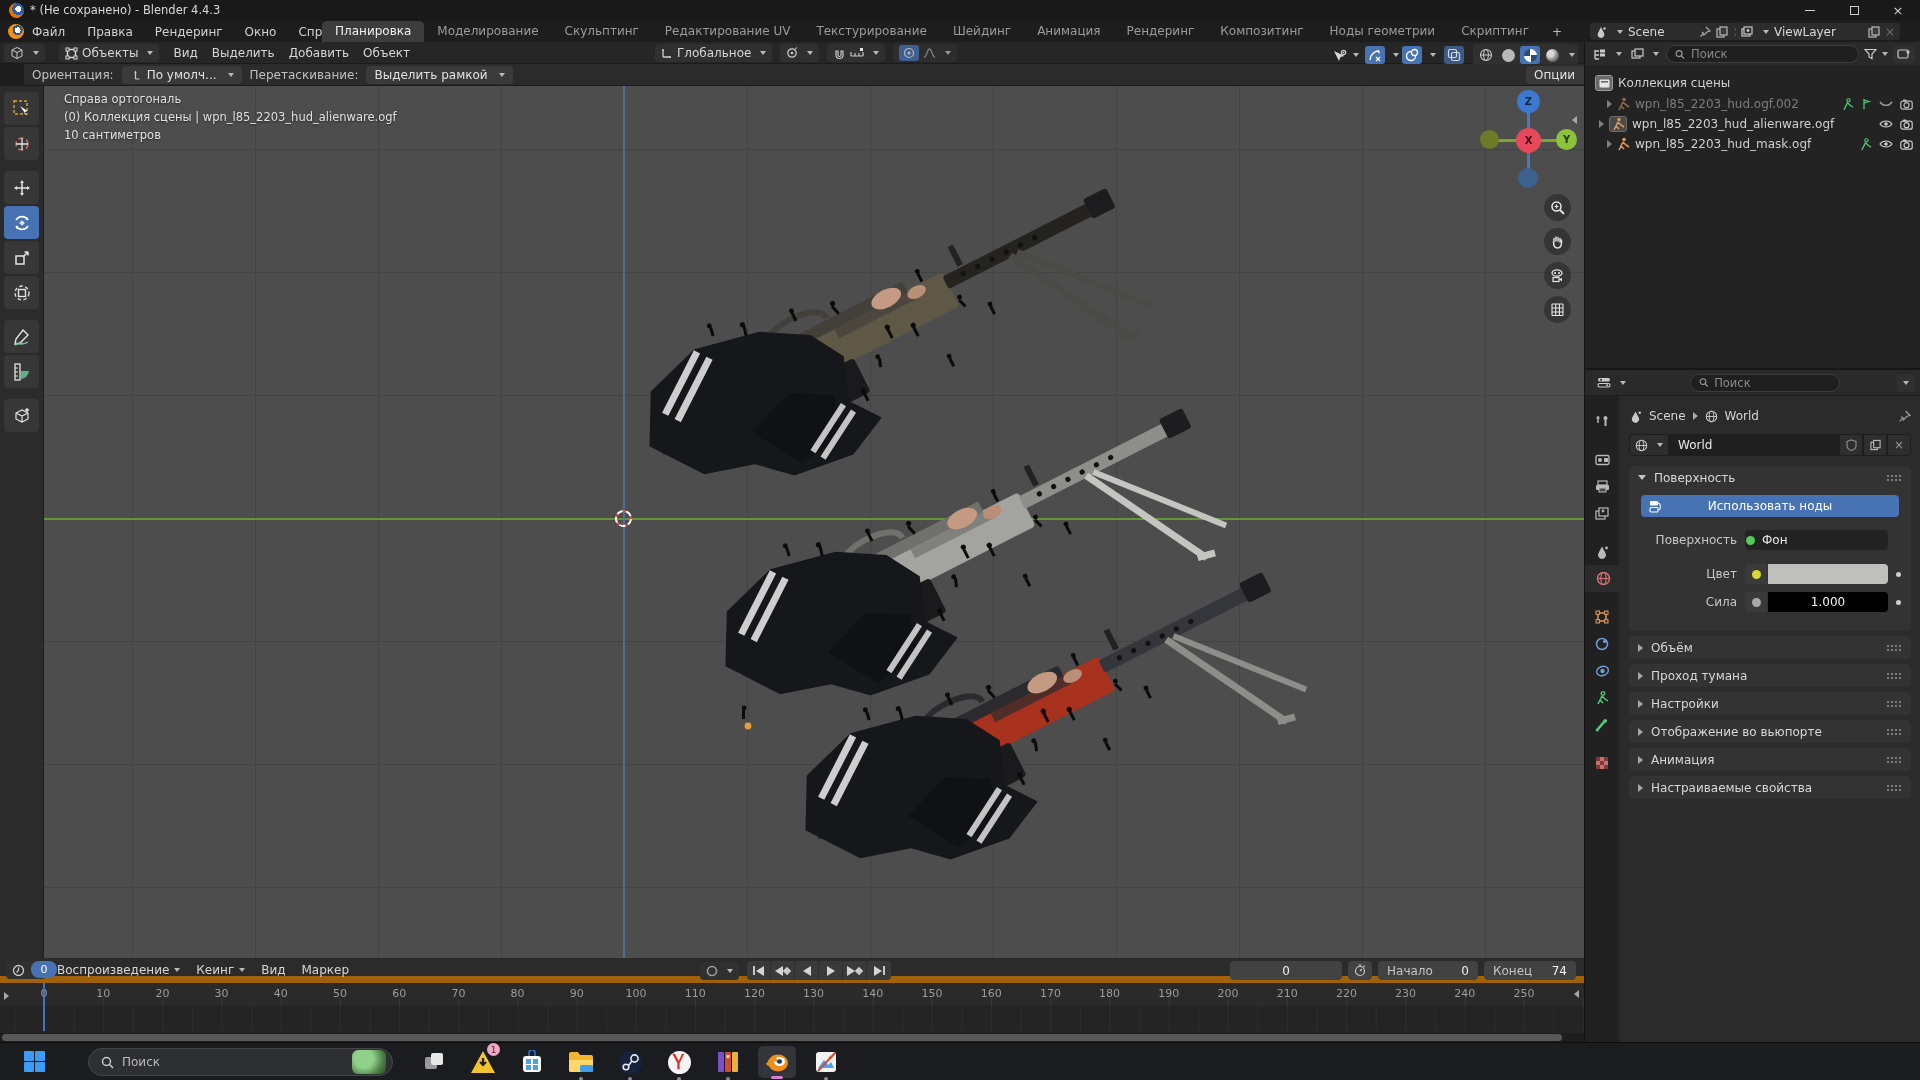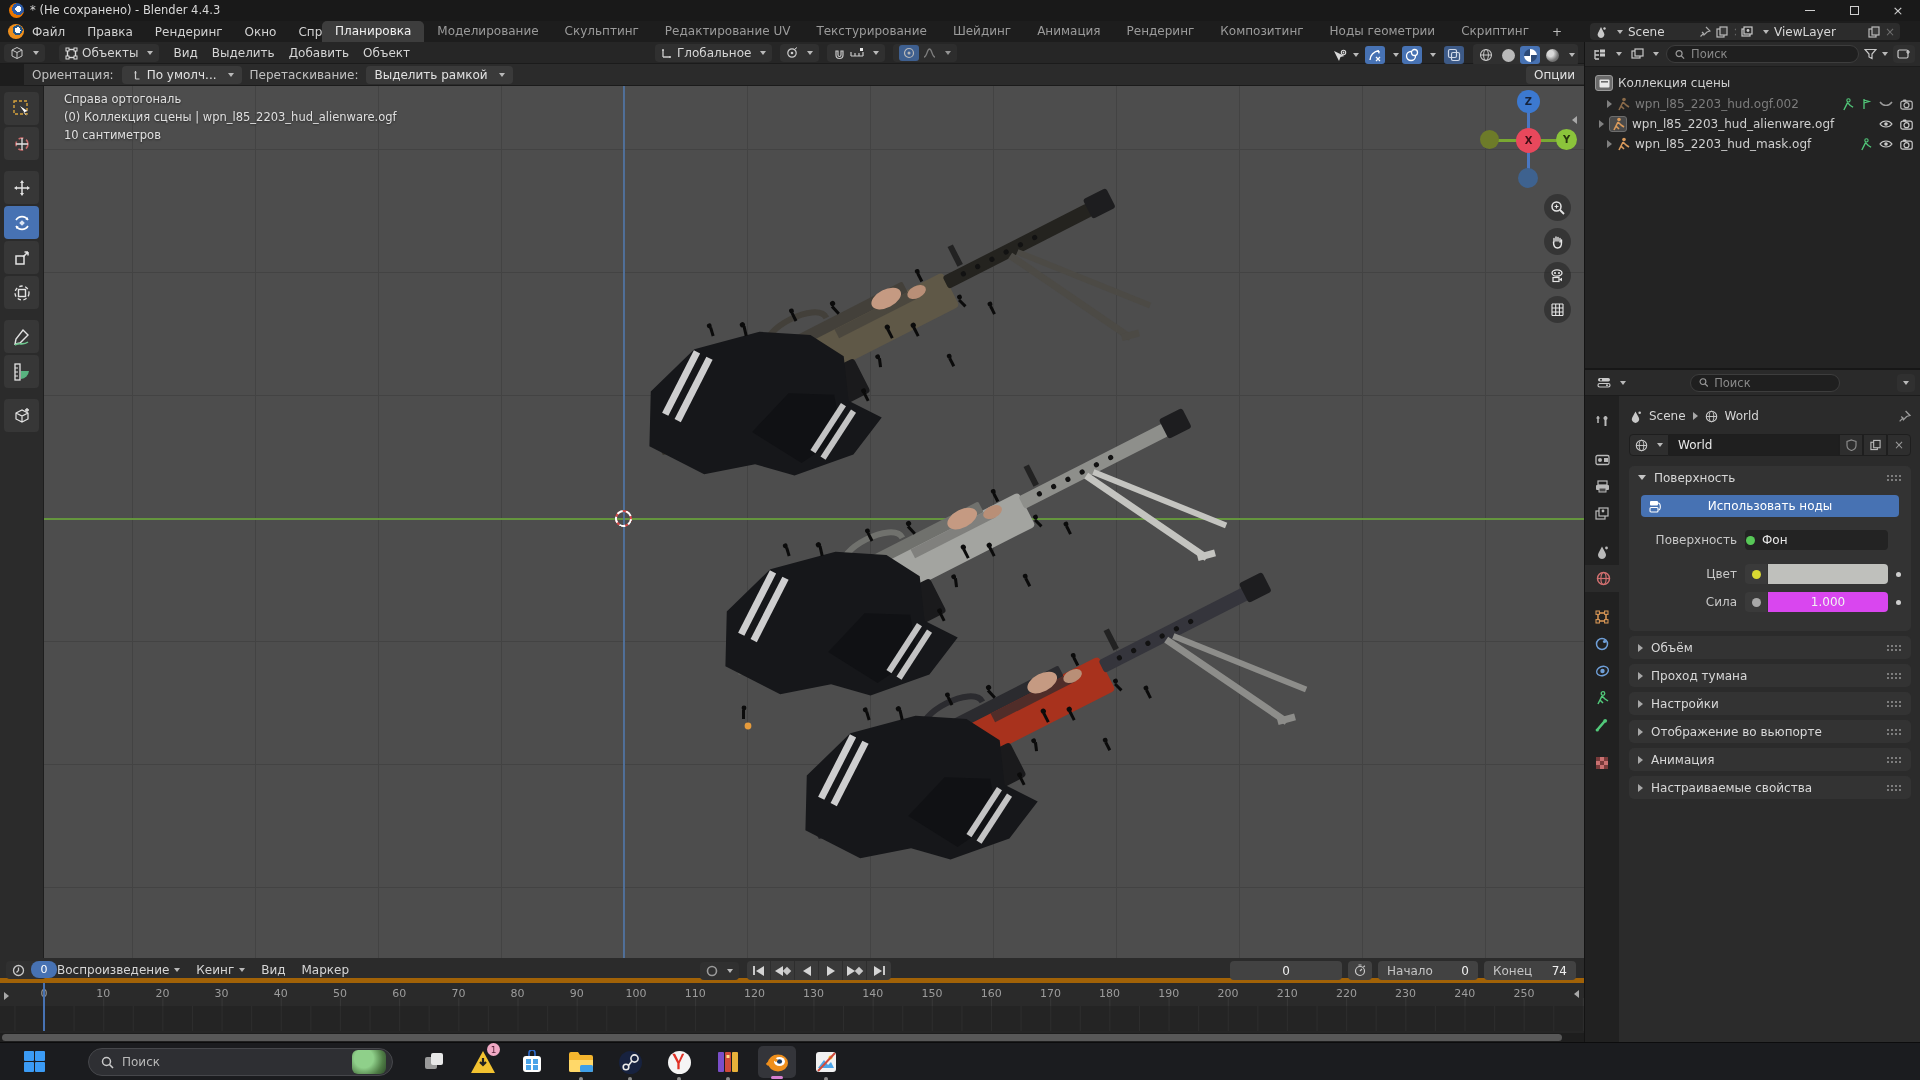"1.000" .valfield { background: #d946ef -> #000000 }
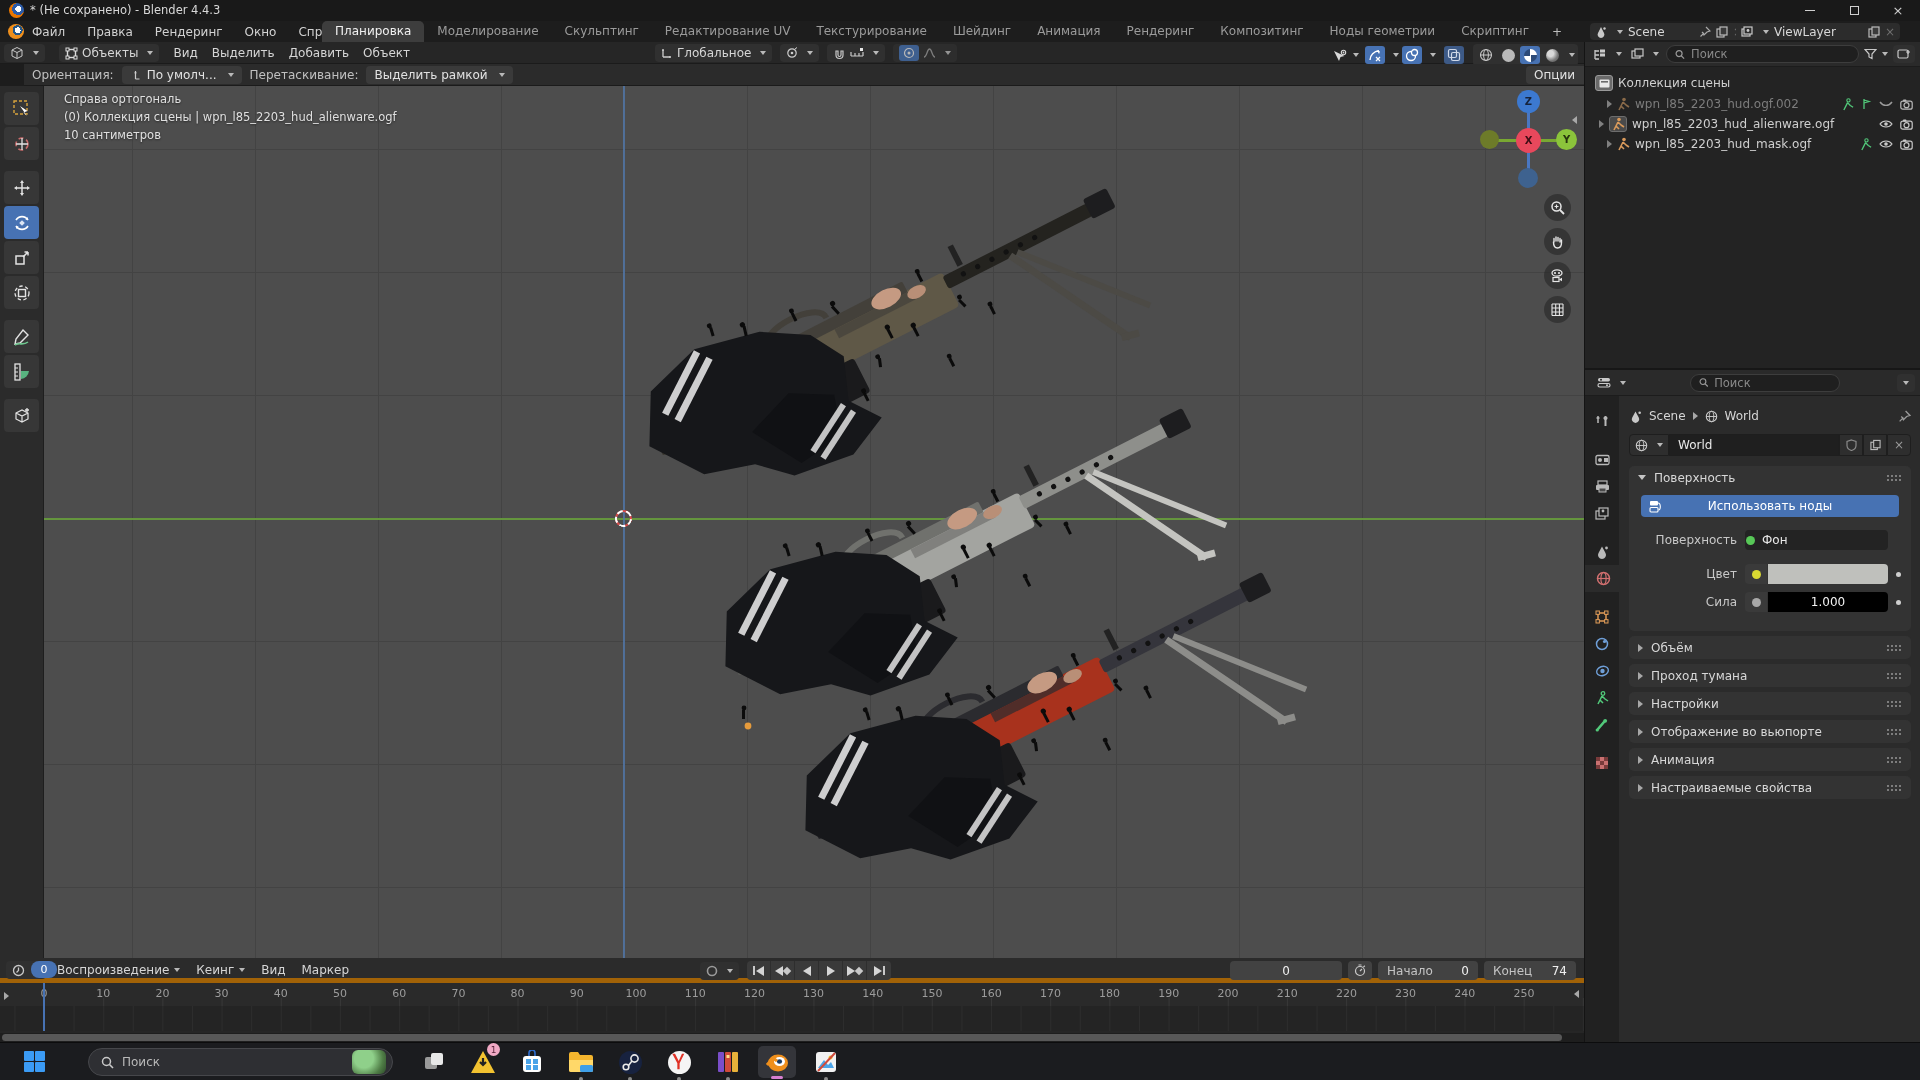"Воспроизведение" .tl-header { border-bottom: 5px solid #a16207 -> 7px solid #a16207 }
